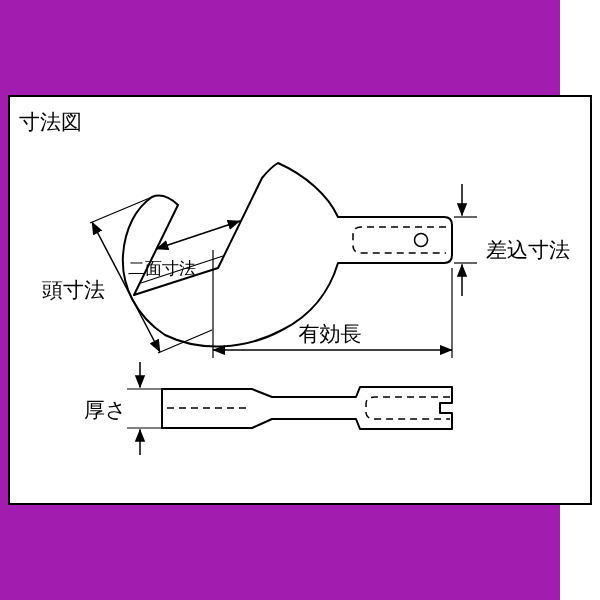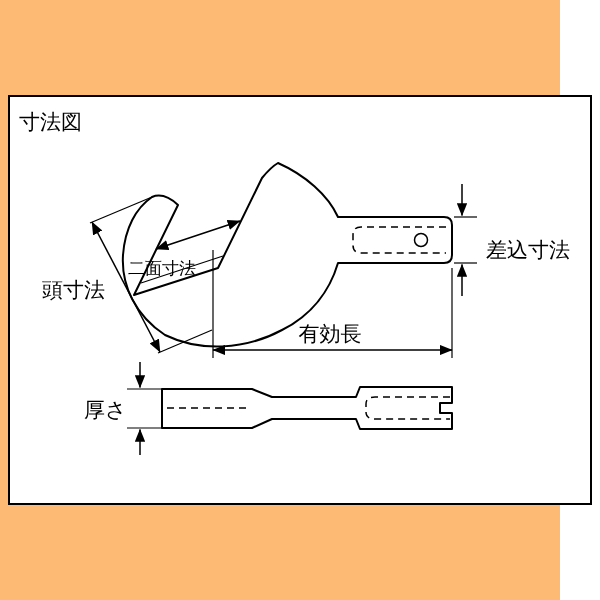"寸法図" .canvas { background: #fdba74 -> #a21caf }
